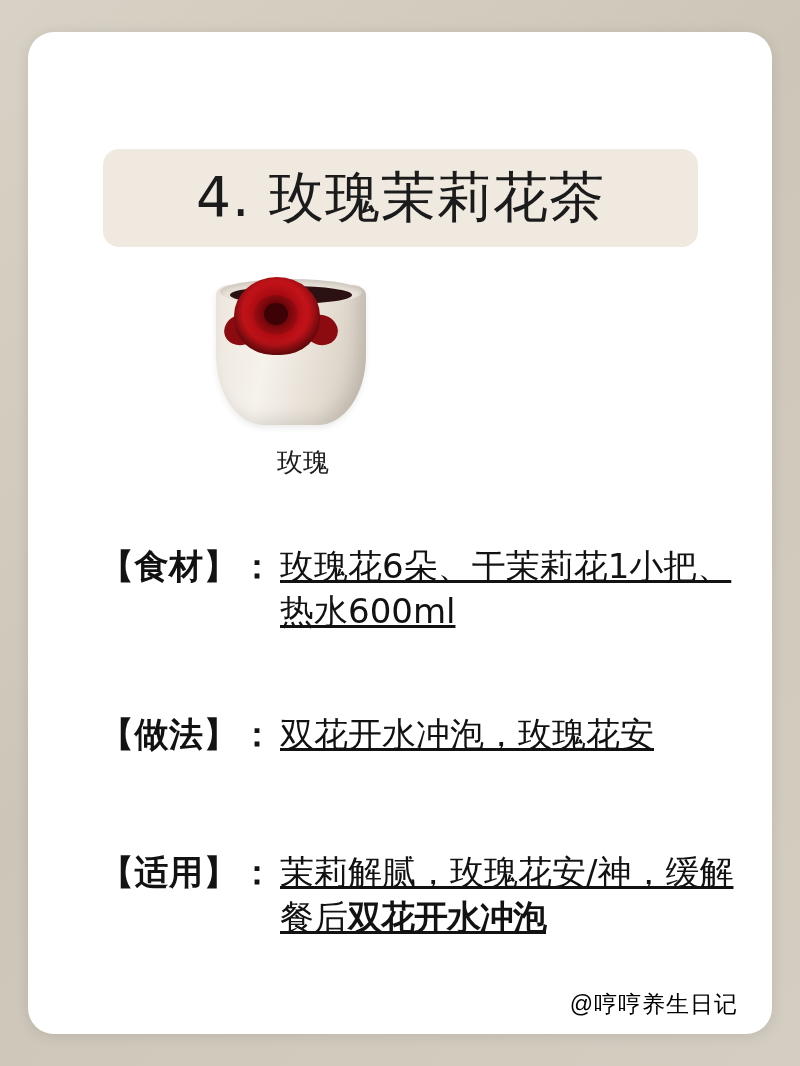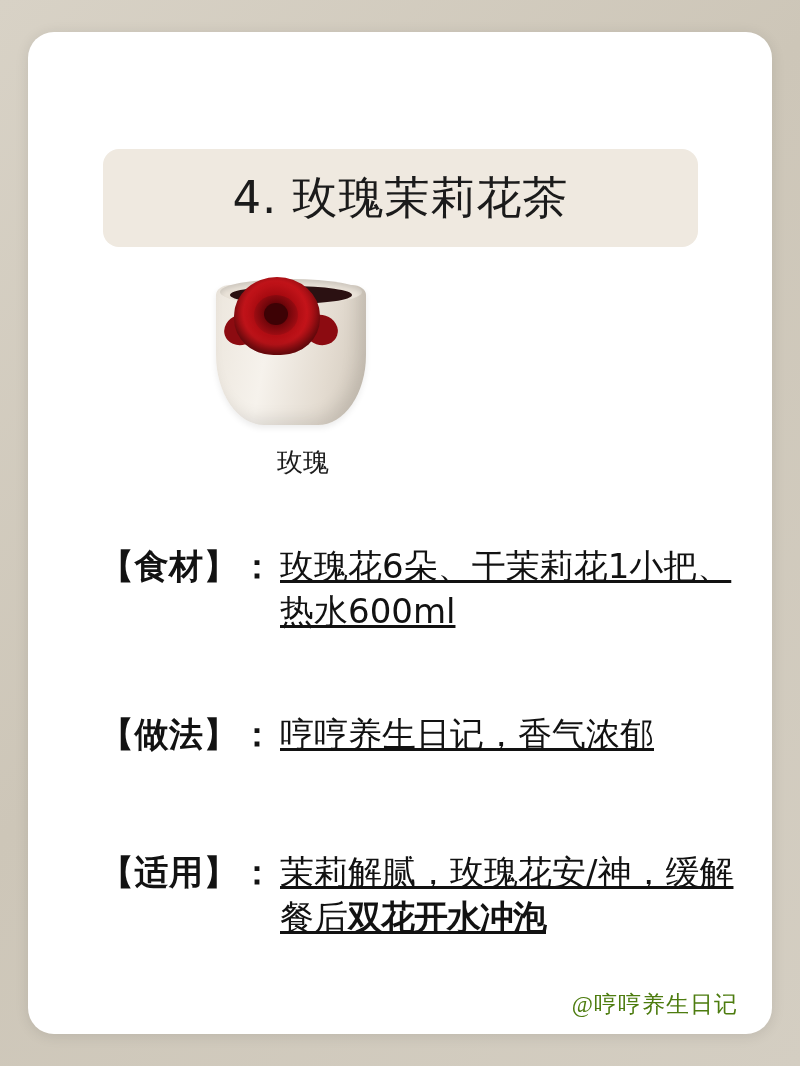"4. 玫瑰茉莉花茶" .title-text { font-size: 45px -> 55px }
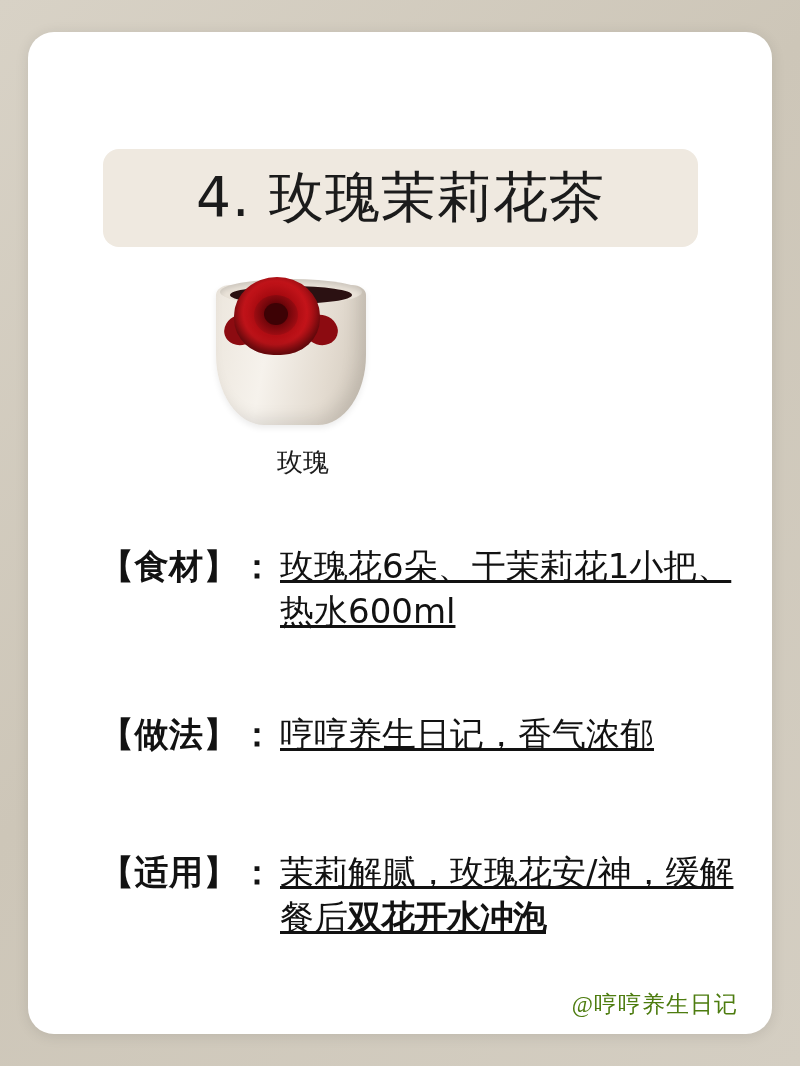"哼哼养生日记，香气浓郁" span.value { text: 哼哼养生日记，香气浓郁 -> 双花开水冲泡，玫瑰花安 }
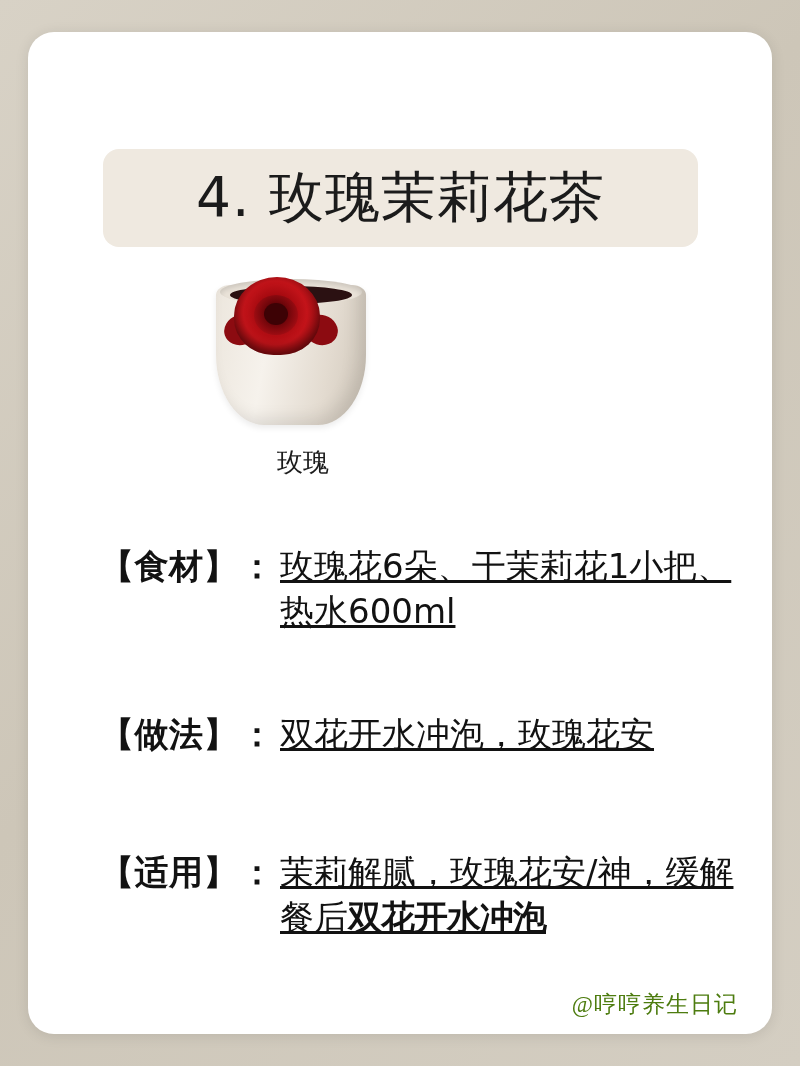"@哼哼养生日记" .watermark { color: #4d7c0f -> #000000; font-family: Liberation Serif, serif -> Liberation Sans, sans-serif }
